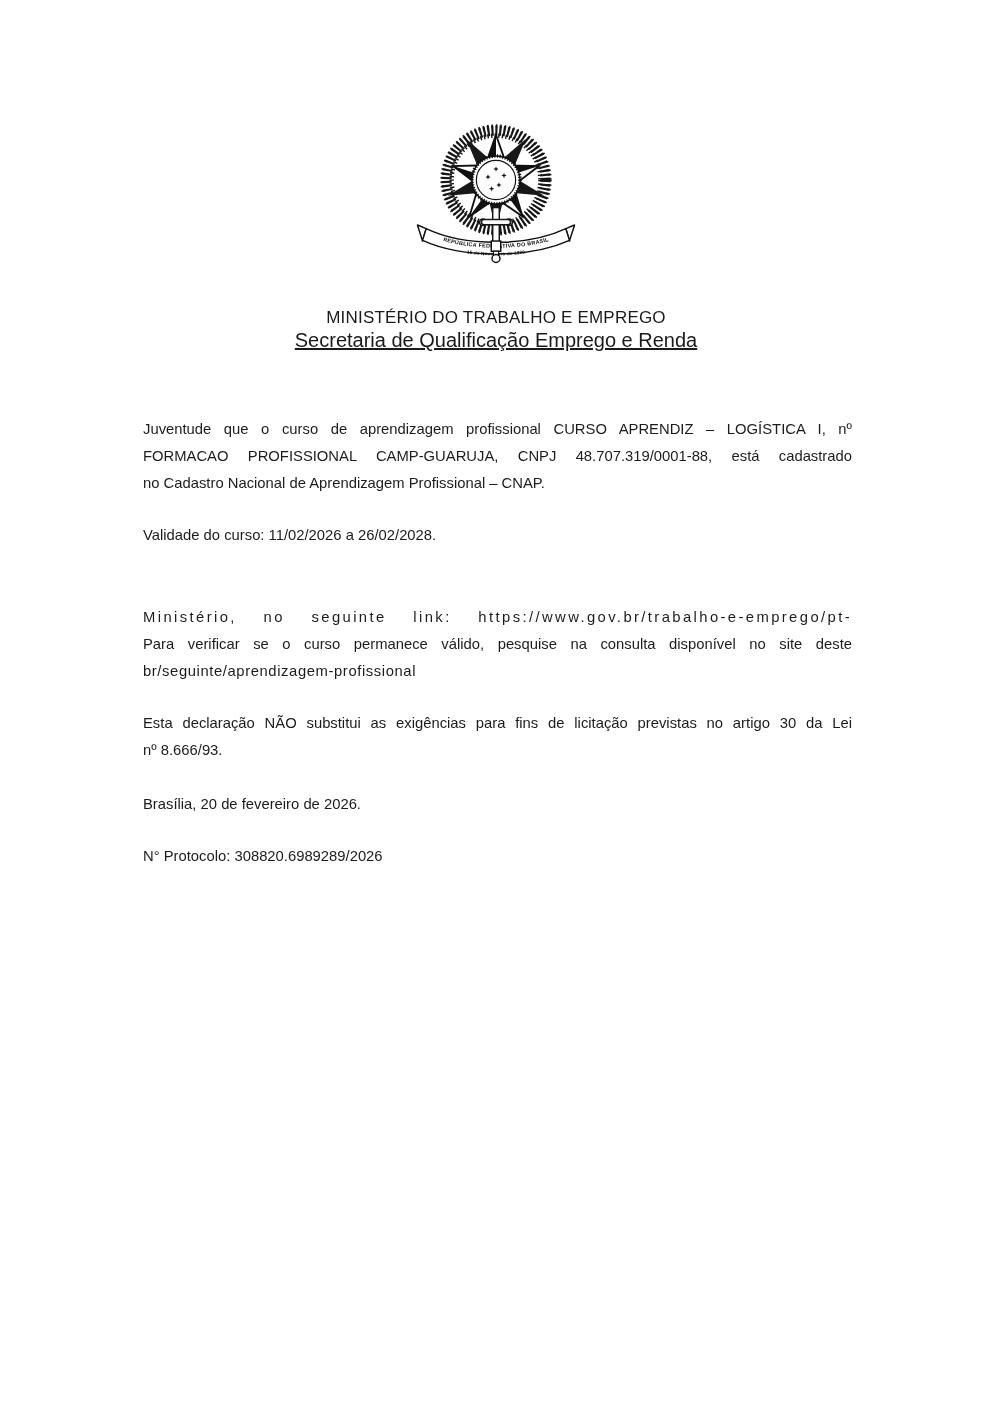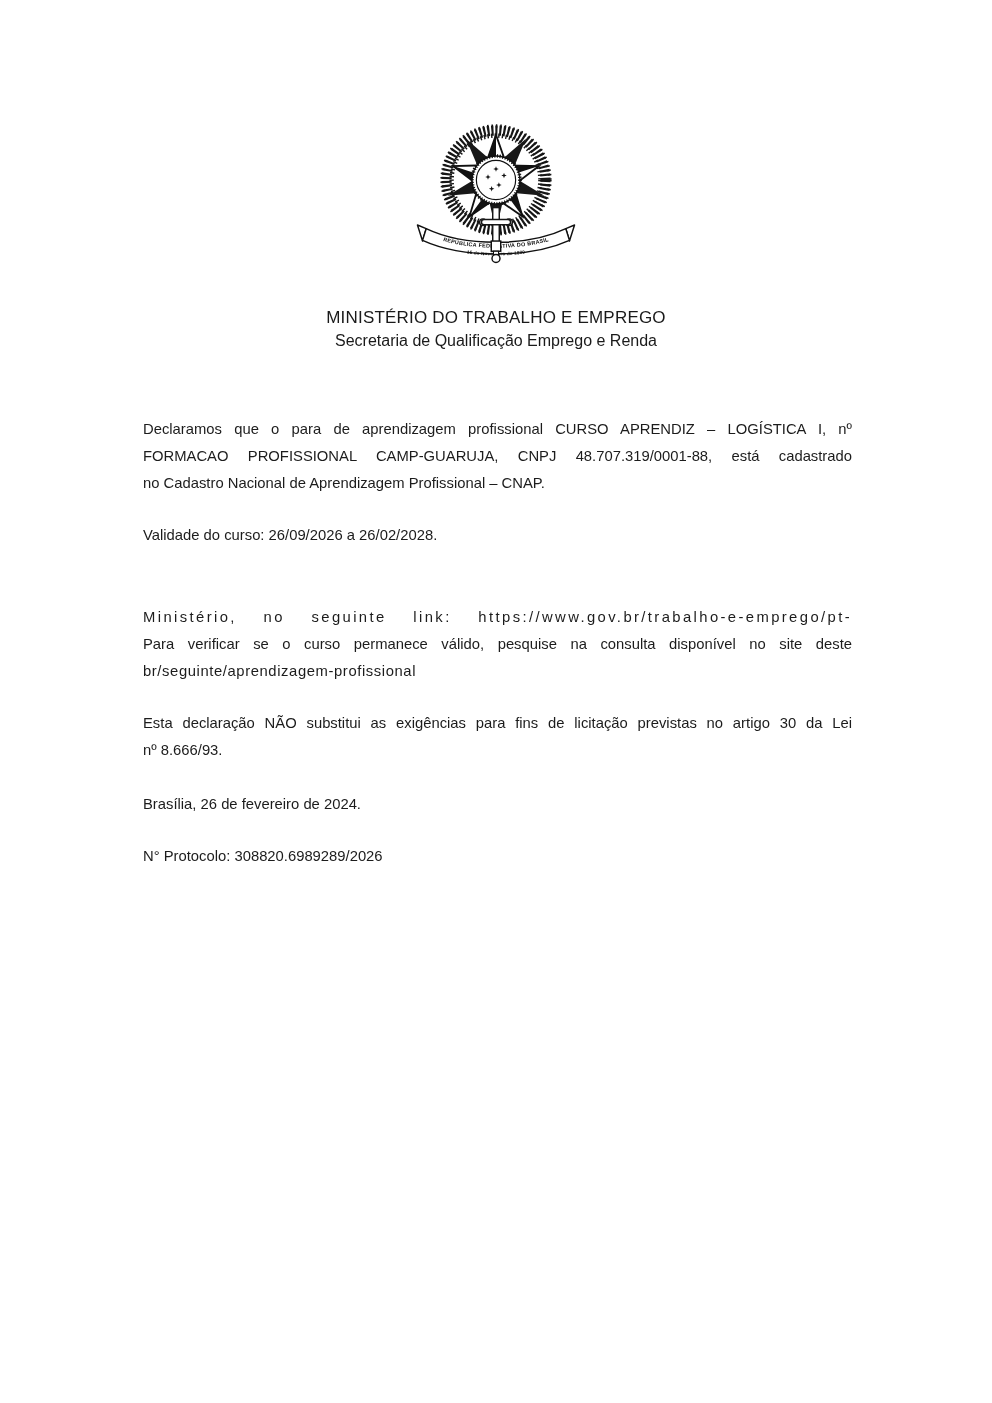"Secretaria de Qualificação Emprego e" .secretariat { font-size: 16px -> 20px; text-decoration: none -> underline }
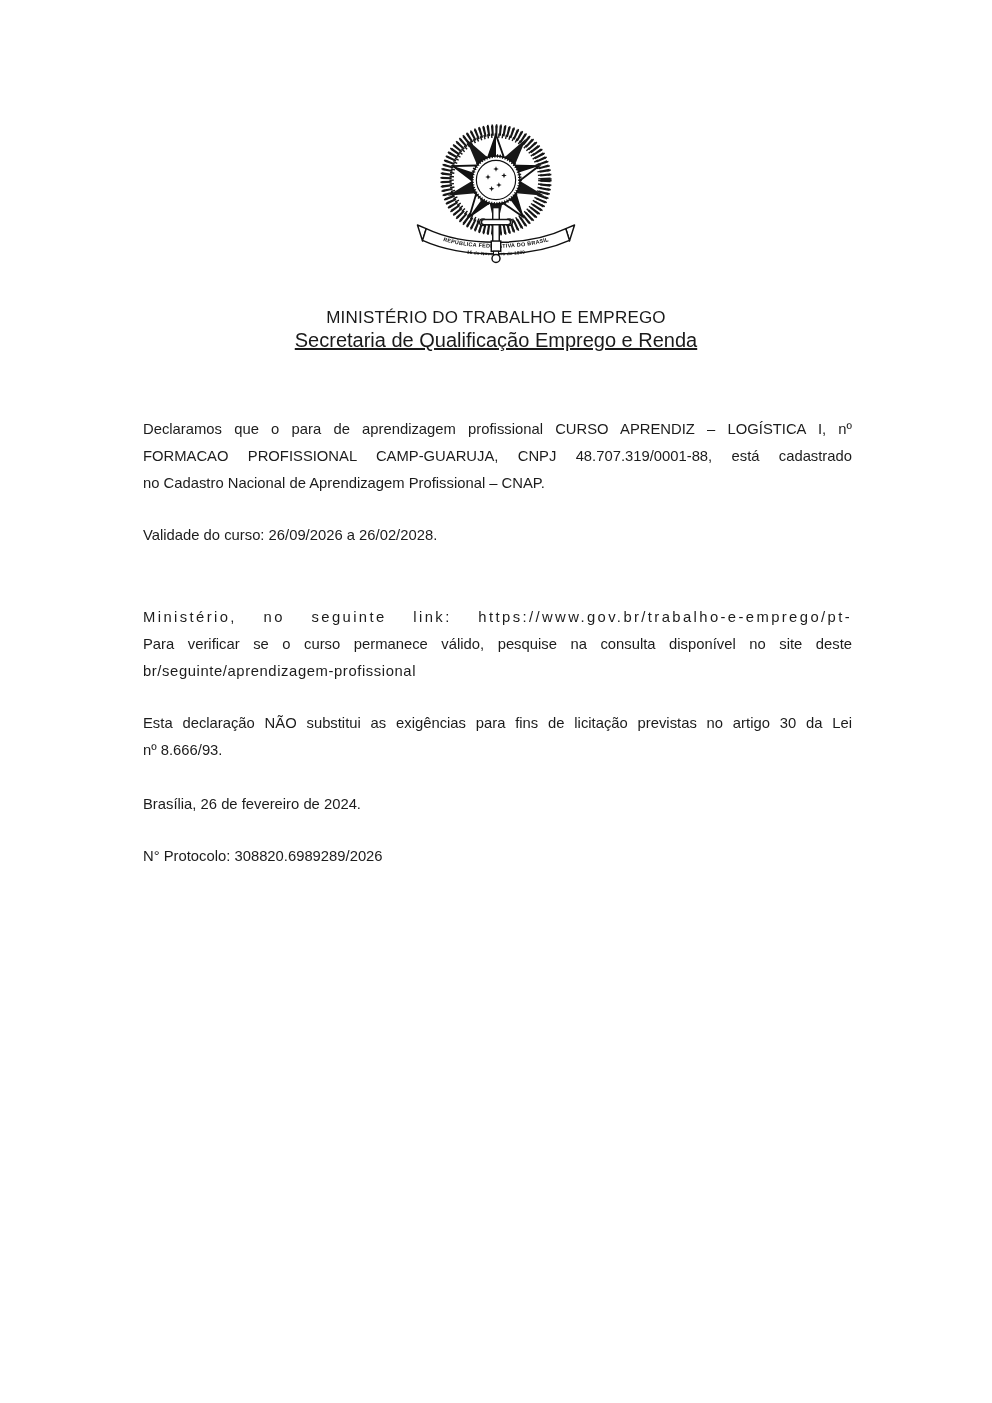"Declaramos que o para de" span.jline { text: Declaramos que o para -> Juventude que o curso }
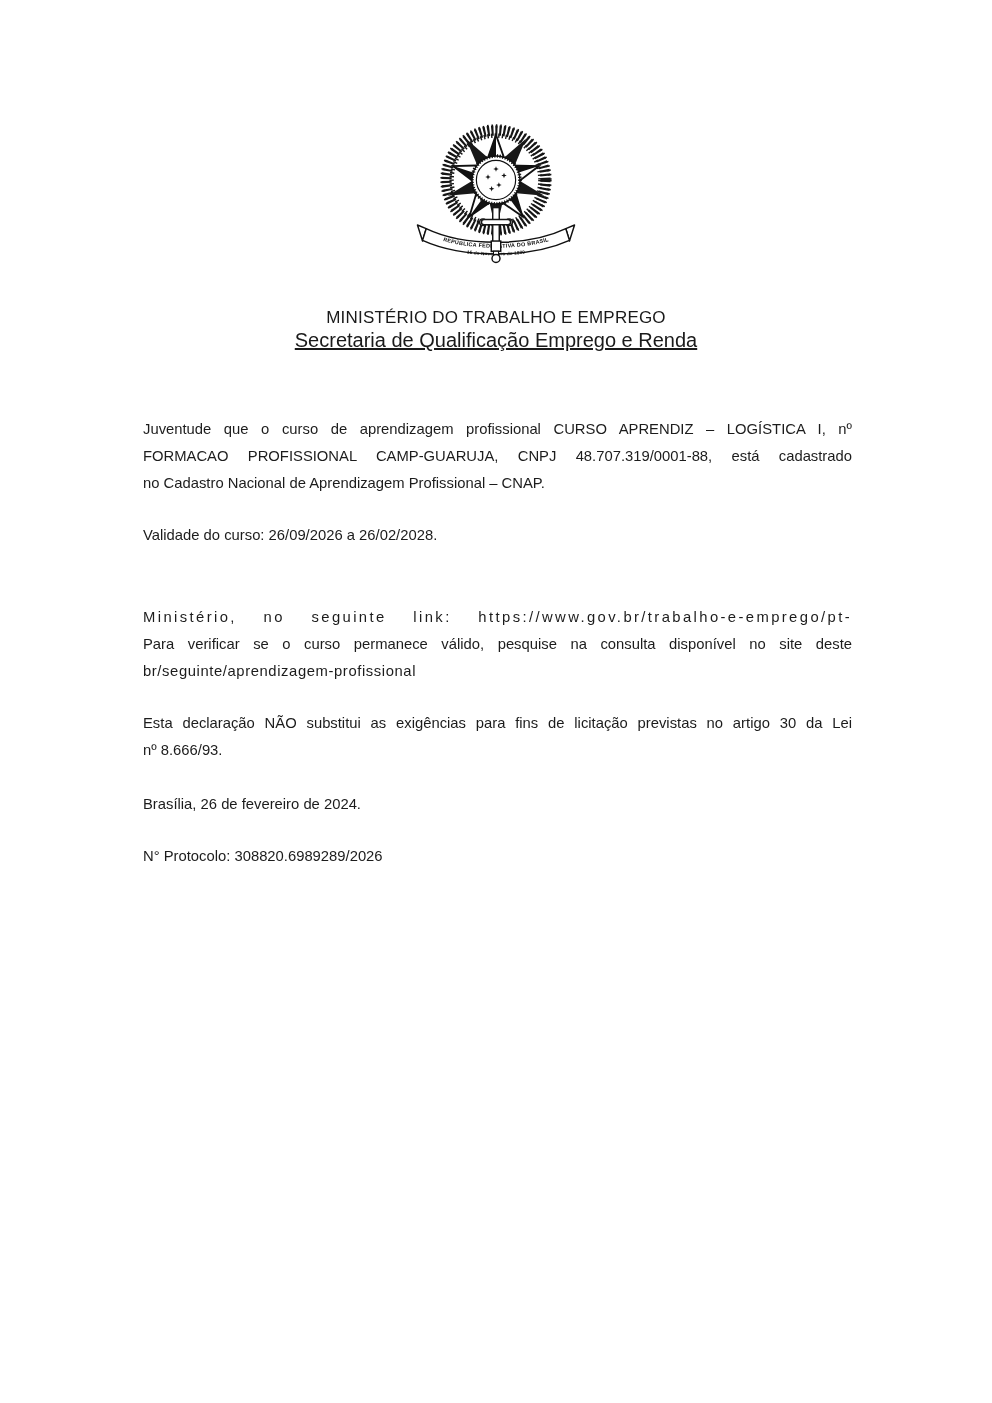"Validade do curso: 26/09/2026 a" span.line { text: 26/09/2026 -> 11/02/2026 }
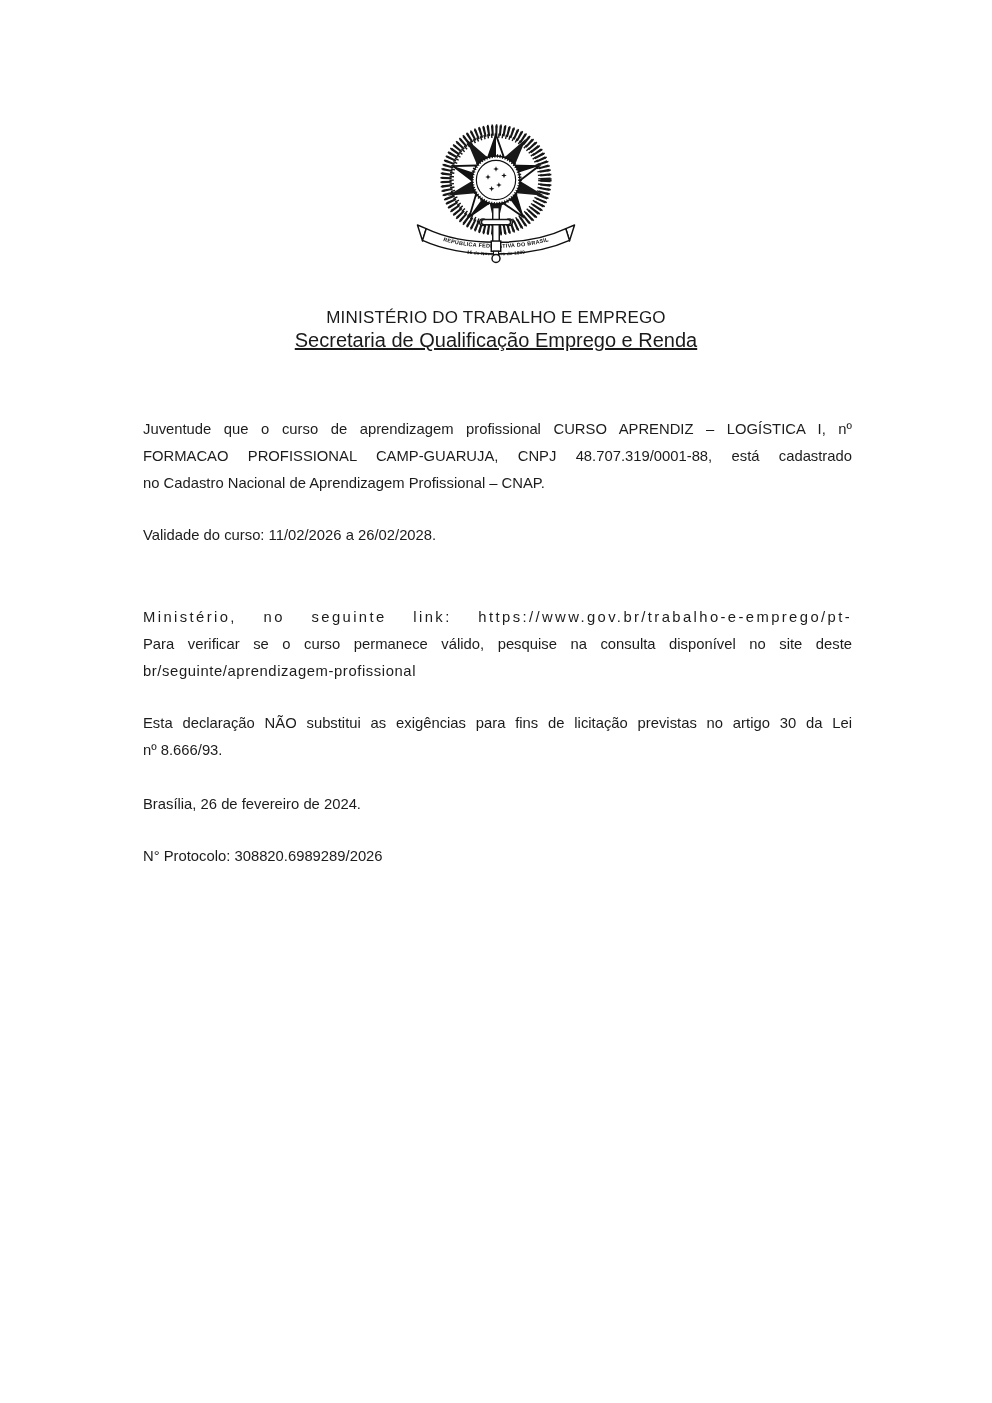"Brasília, 26 de fevereiro de" span.line { text: 26 de fevereiro de 2024 -> 20 de fevereiro de 2026 }
